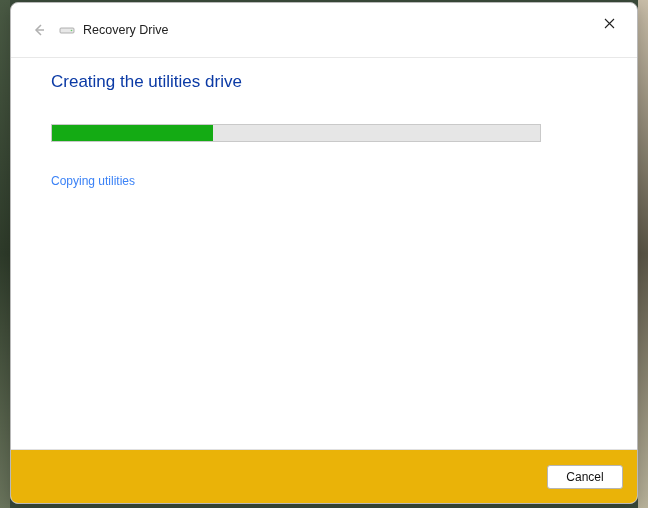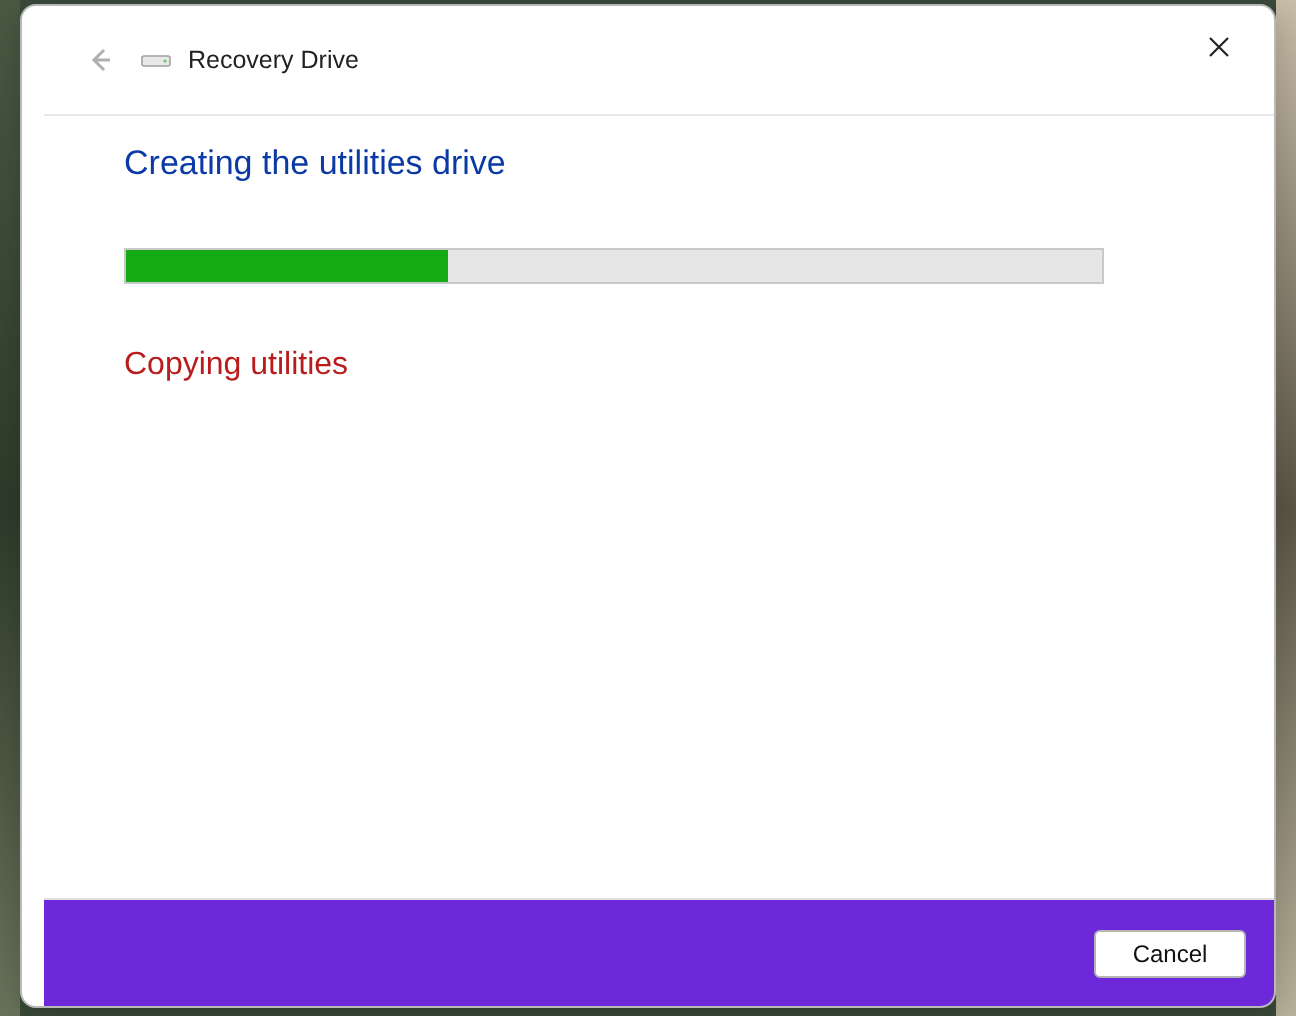"Recovery Drive" .dialog { padding-left: 11px -> none }
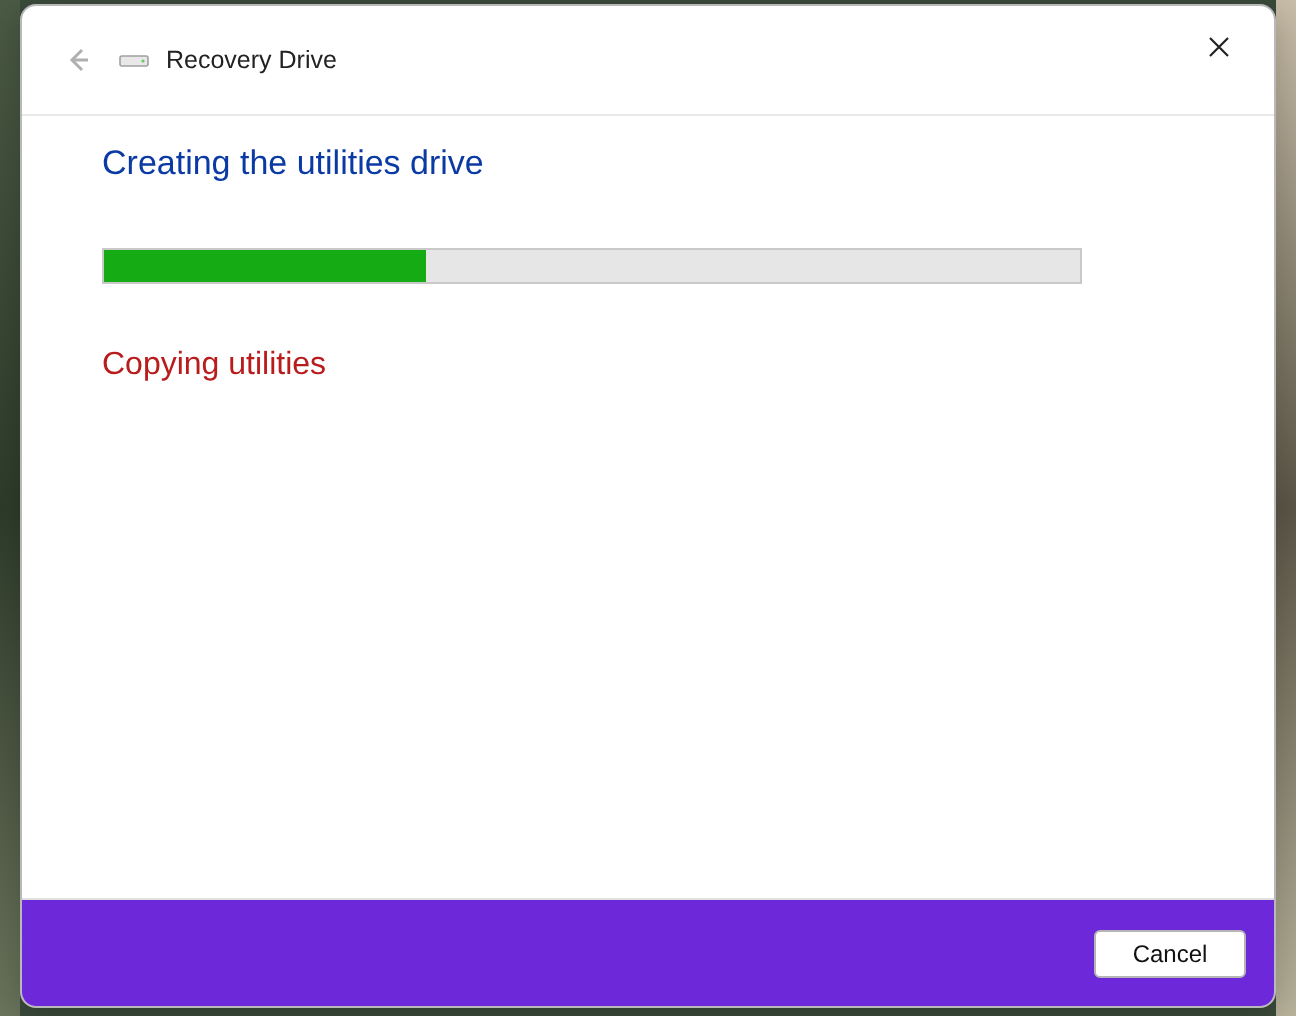"Copying utilities" .status { color: #b91c1c -> #3b82f6; font-size: 16px -> 12px }
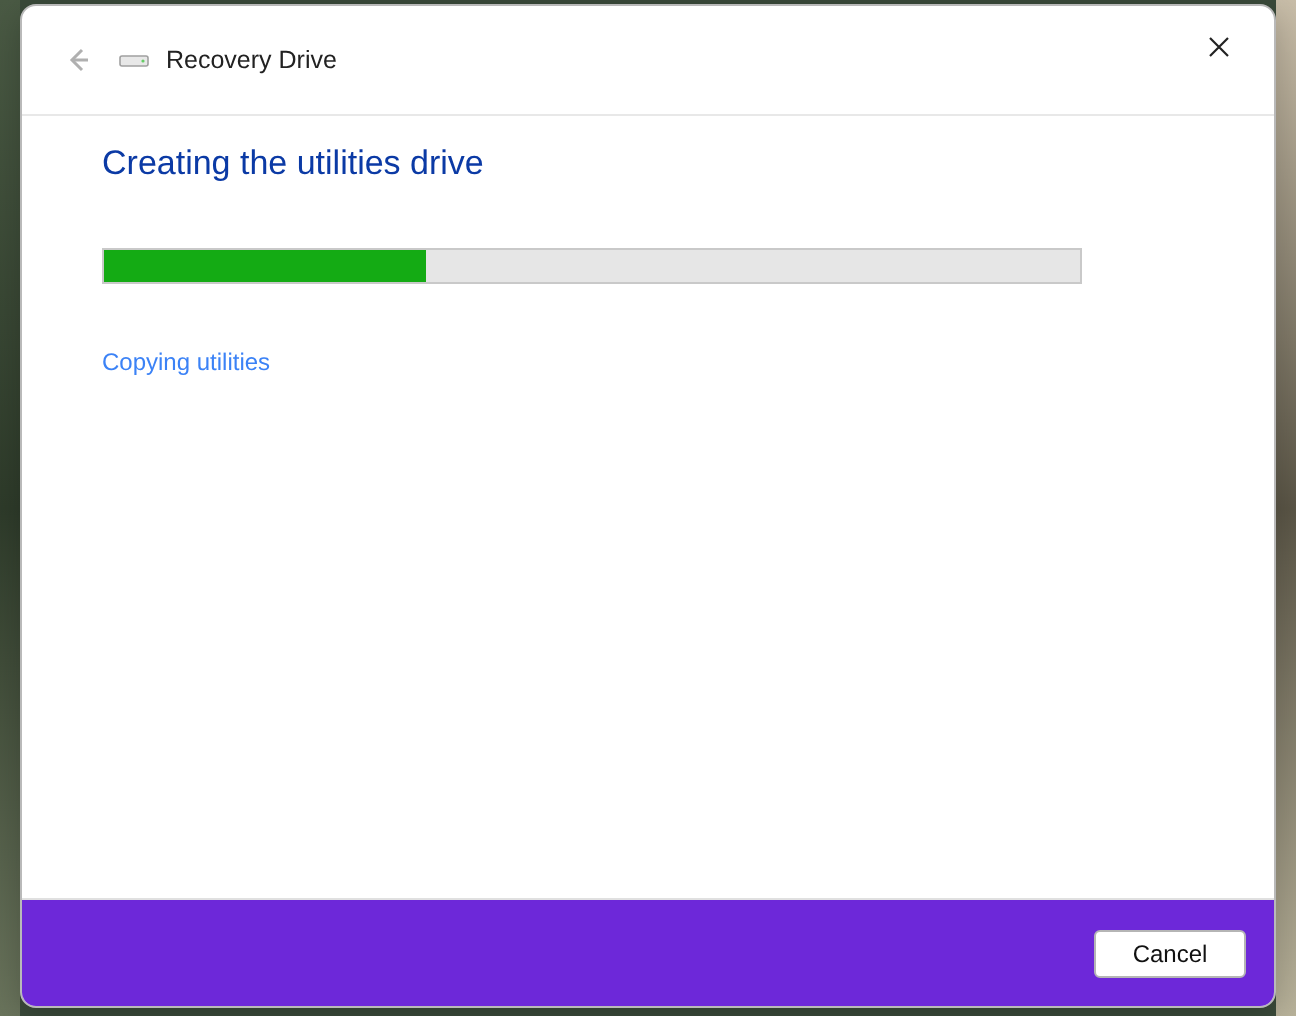"Cancel" .footer { background: #6d28d9 -> #eab308 }
